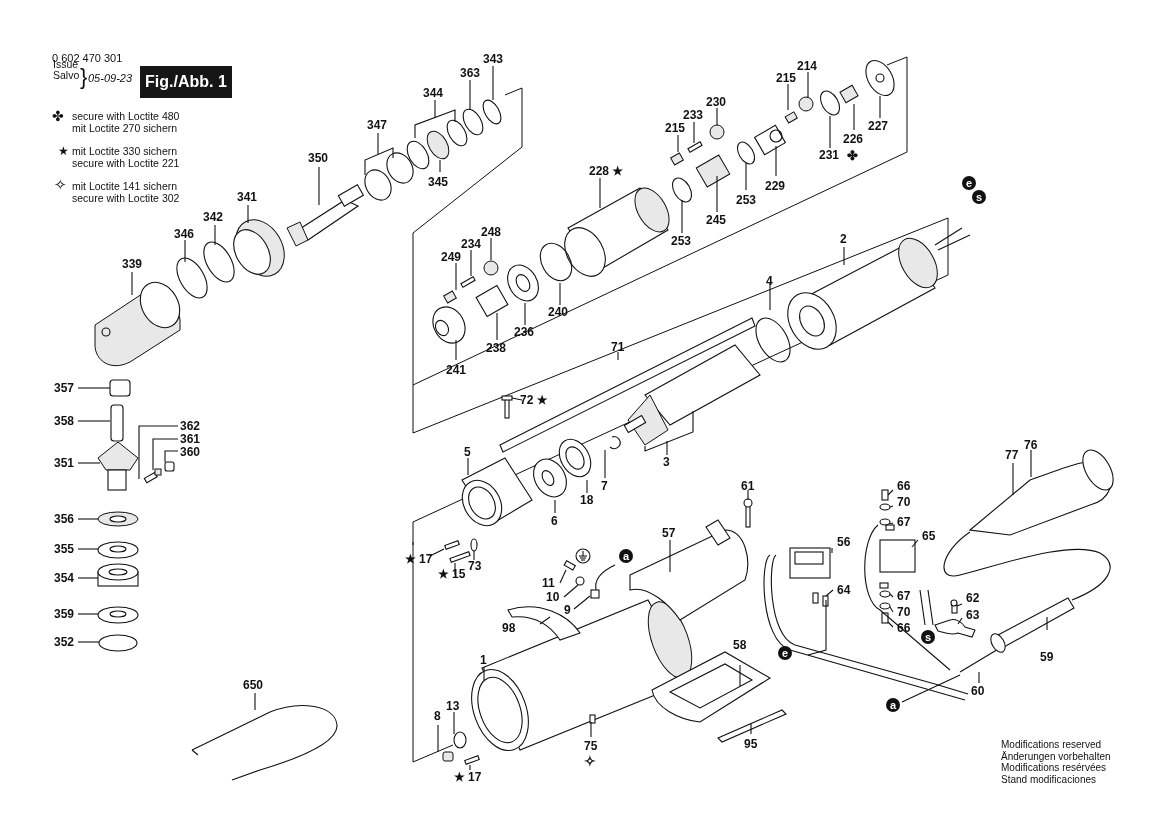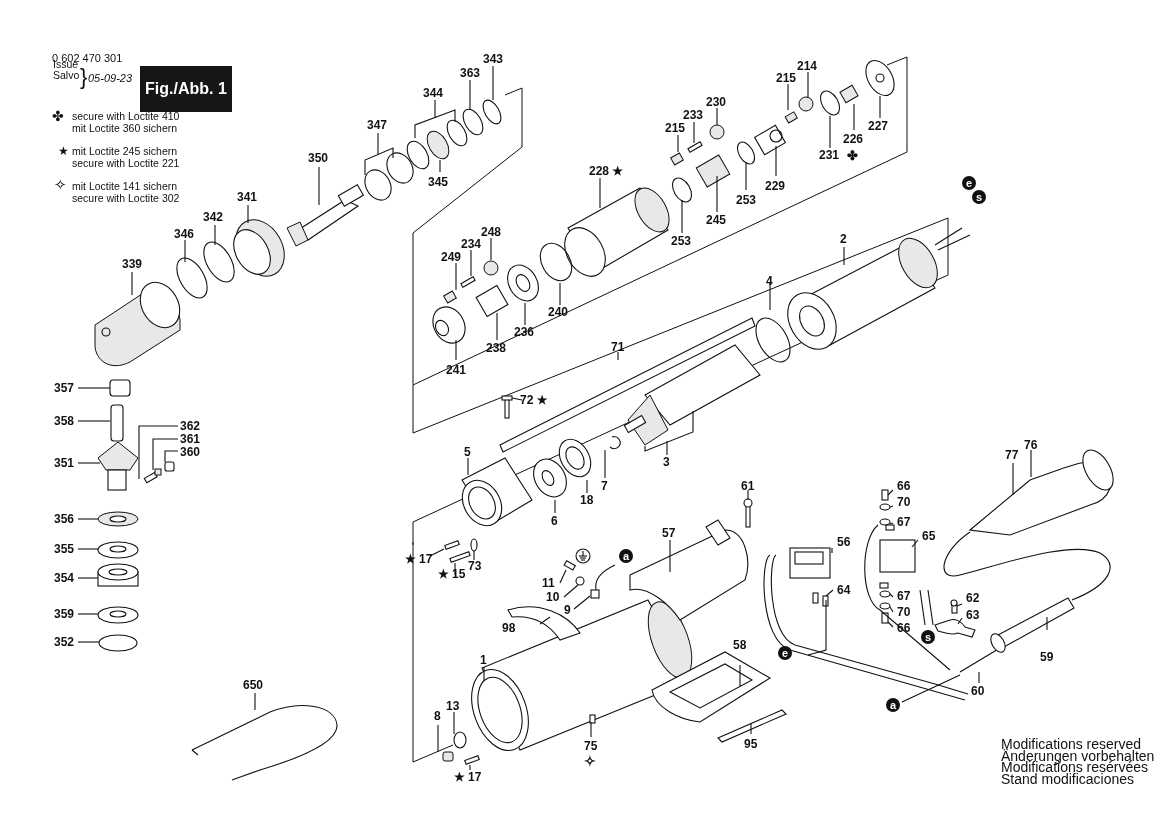"Fig./Abb. 1" .figbox { padding: 14px 5px -> 7px 5px }
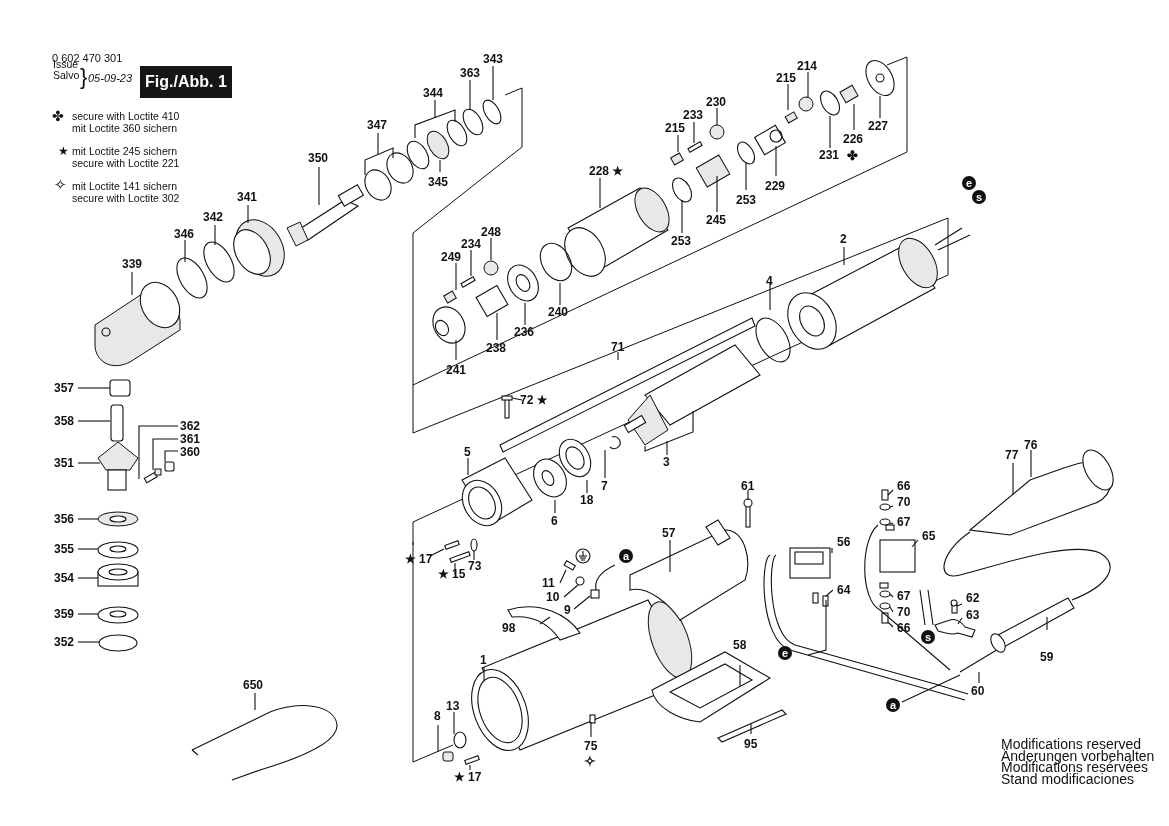"secure with Loctite 410" div { text: 410 -> 480 }
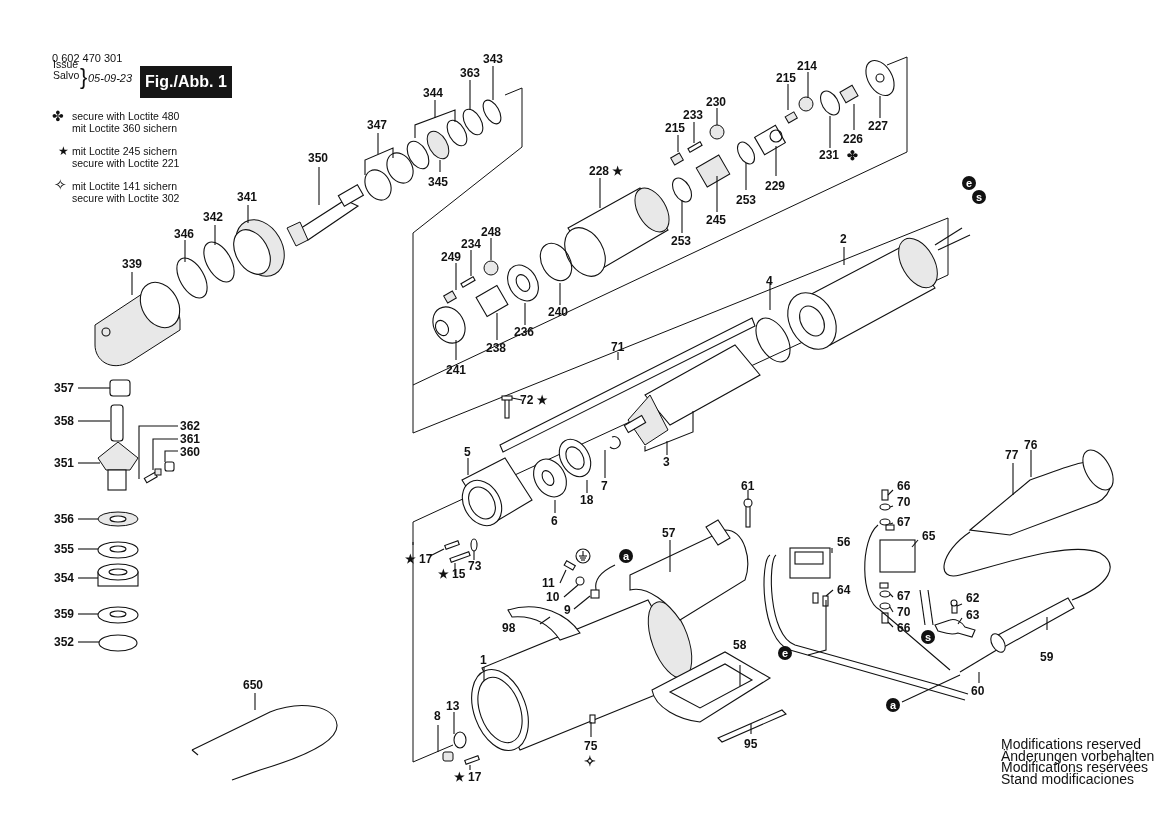"mit Loctite 360 sichern" div { text: 360 -> 270 }
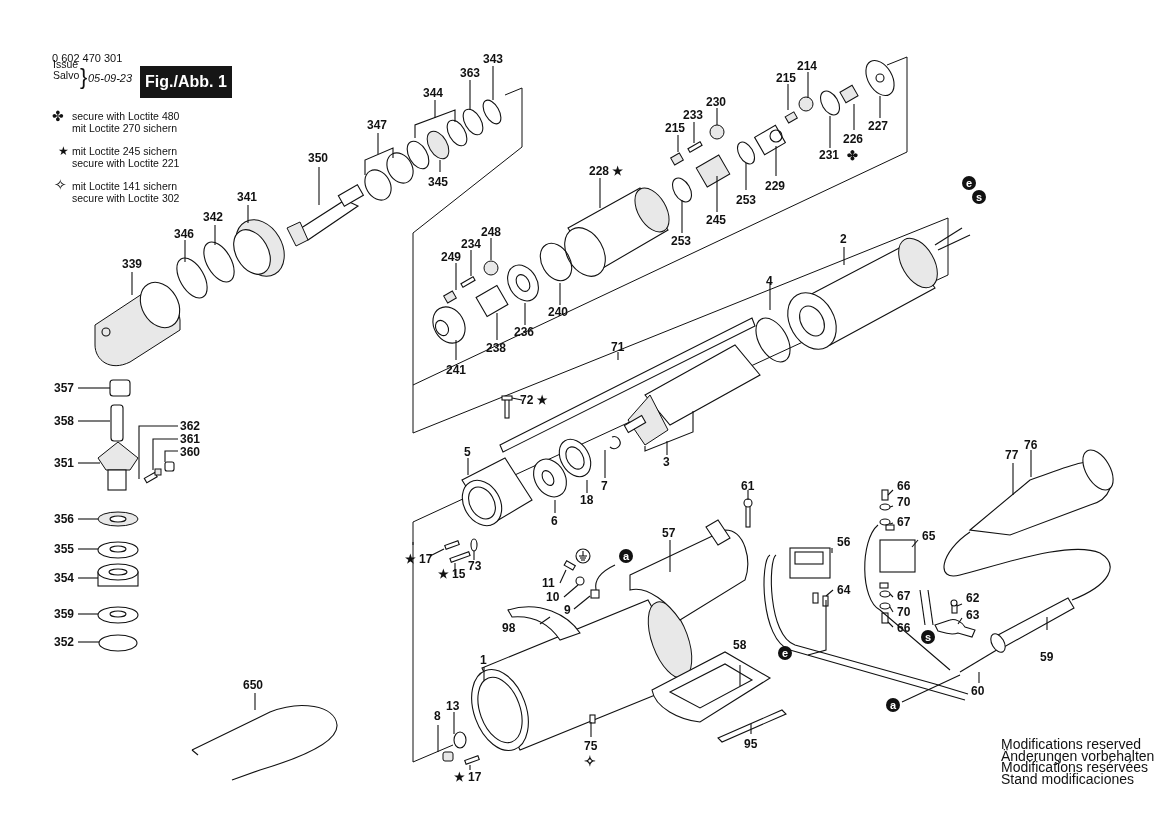"mit Loctite 245 sichern" div { text: 245 -> 330 }
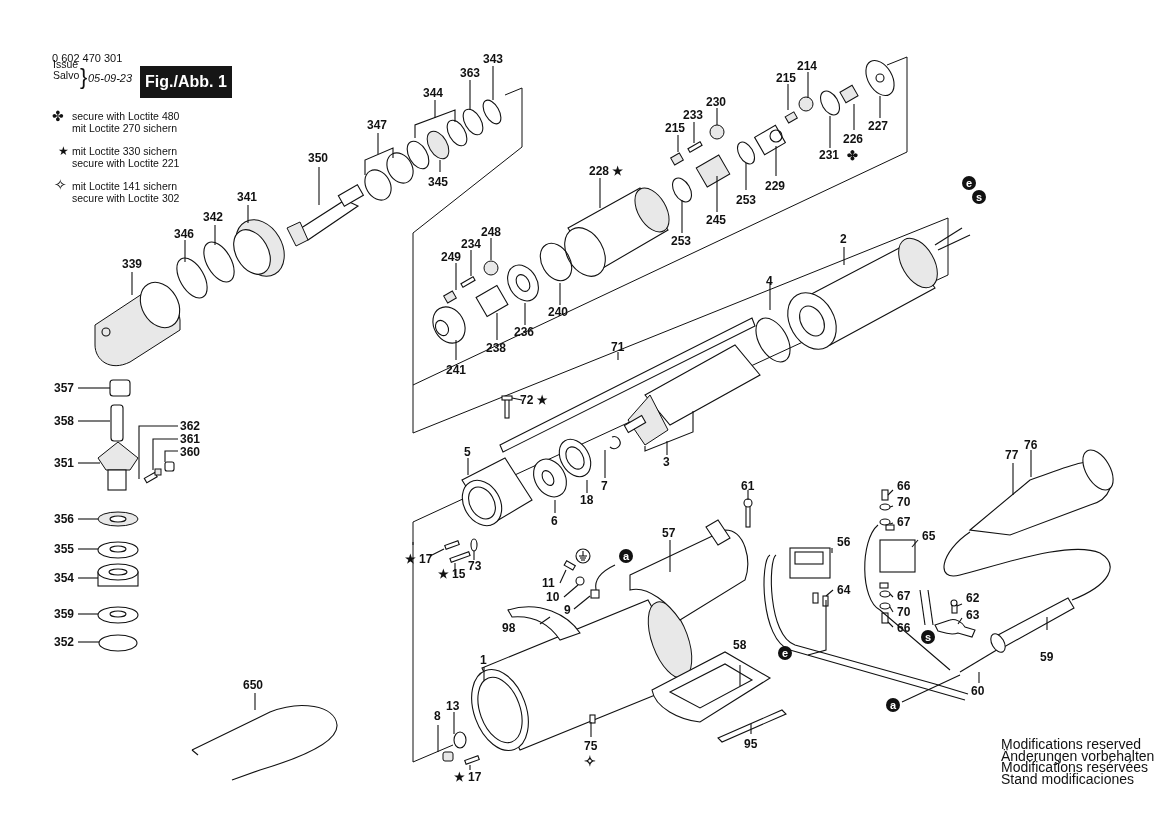"Modifications reserved" .footer { font-size: 14px -> 10px }
